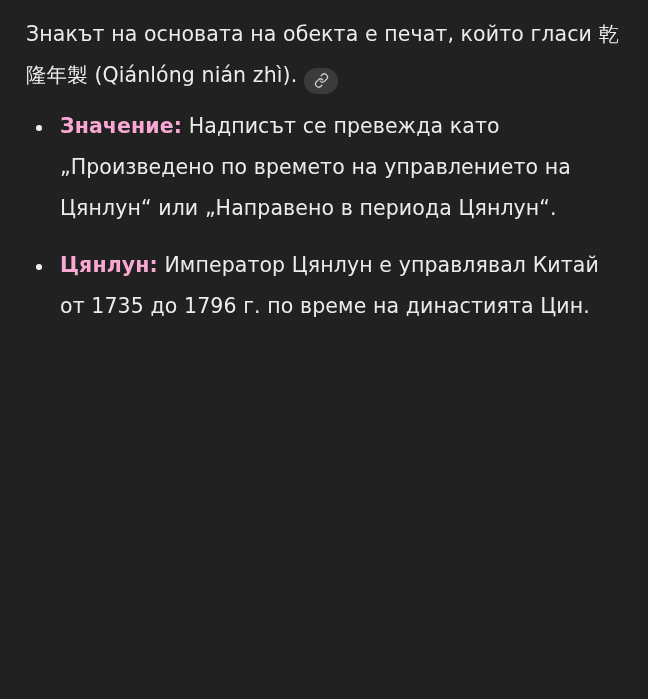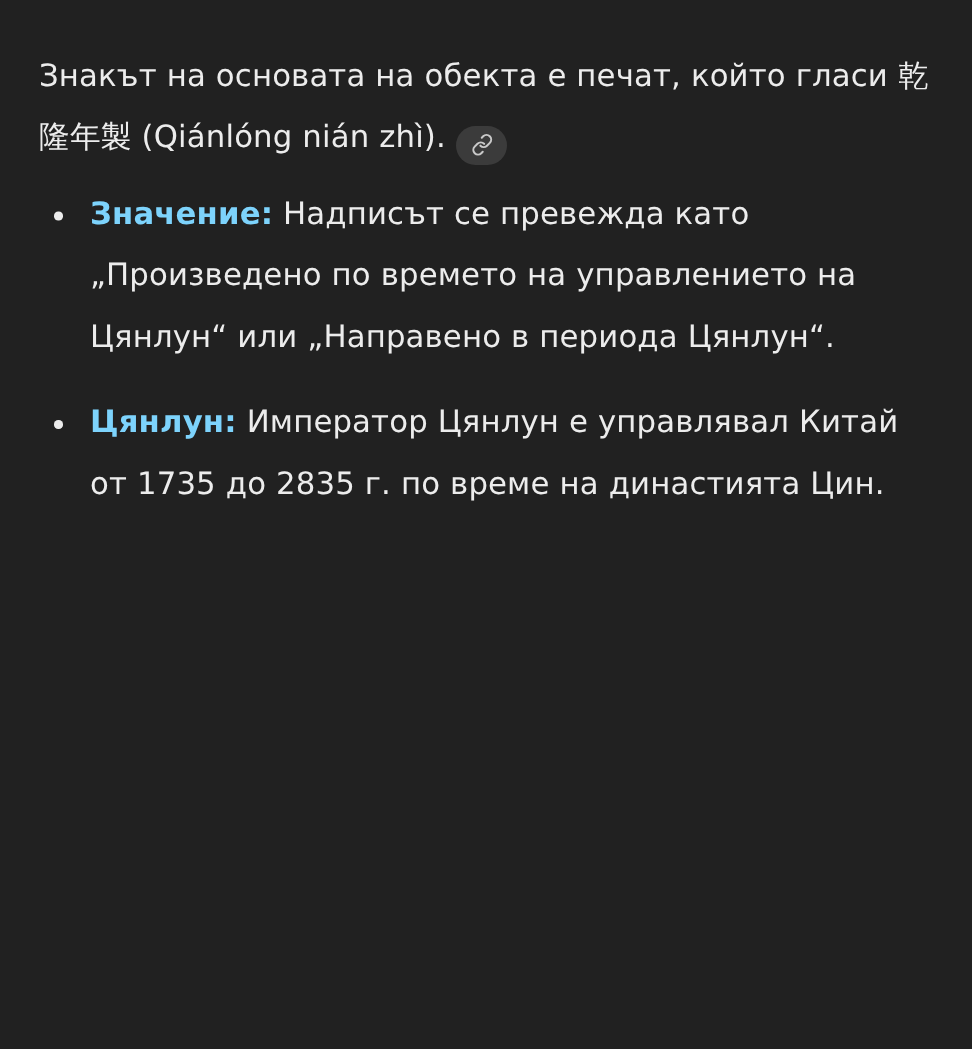"Знакът на основата на обекта" .intro { margin: 16px 0 10px 0 -> 0 0 10px 0 }
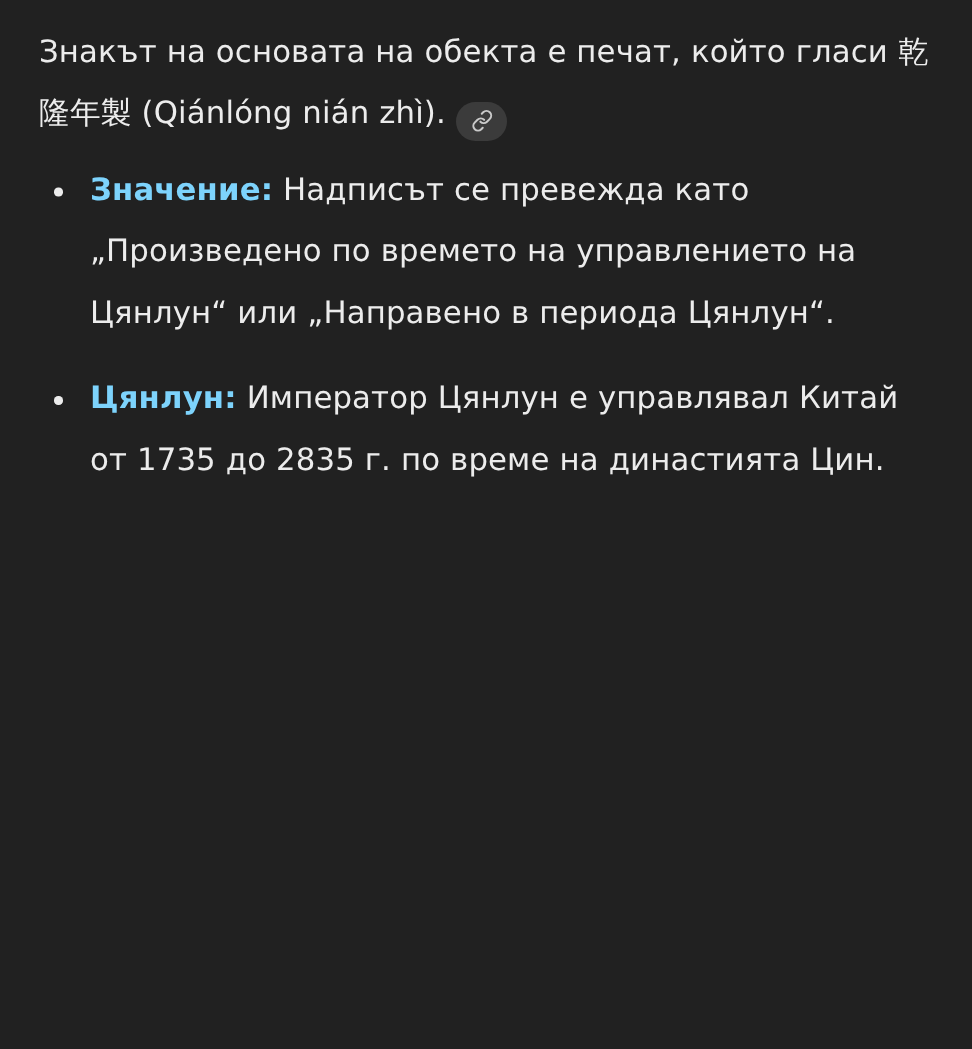"Значение:" .lbl { color: #7dd3fc -> #f9a8d4 }
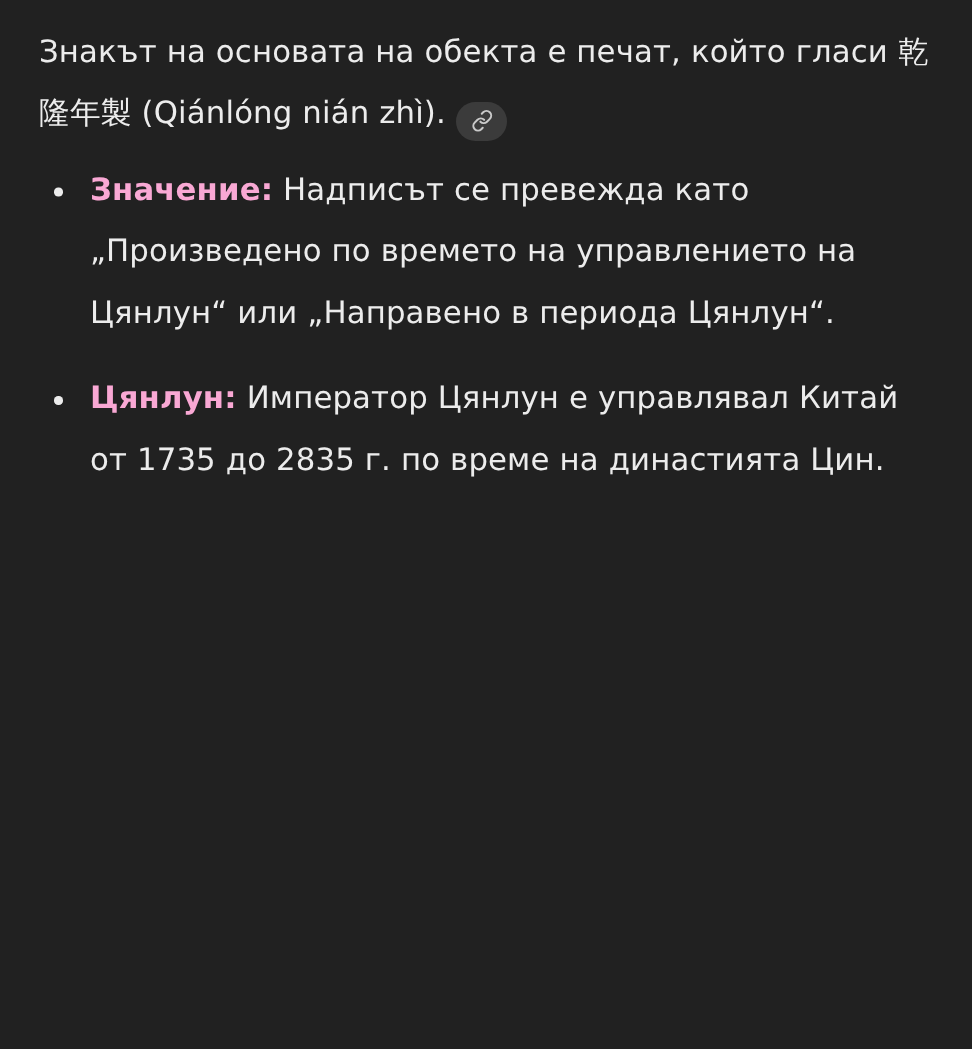"Император Цянлун е управлявал Китай" span.txt { text: 2835 -> 1796 }
